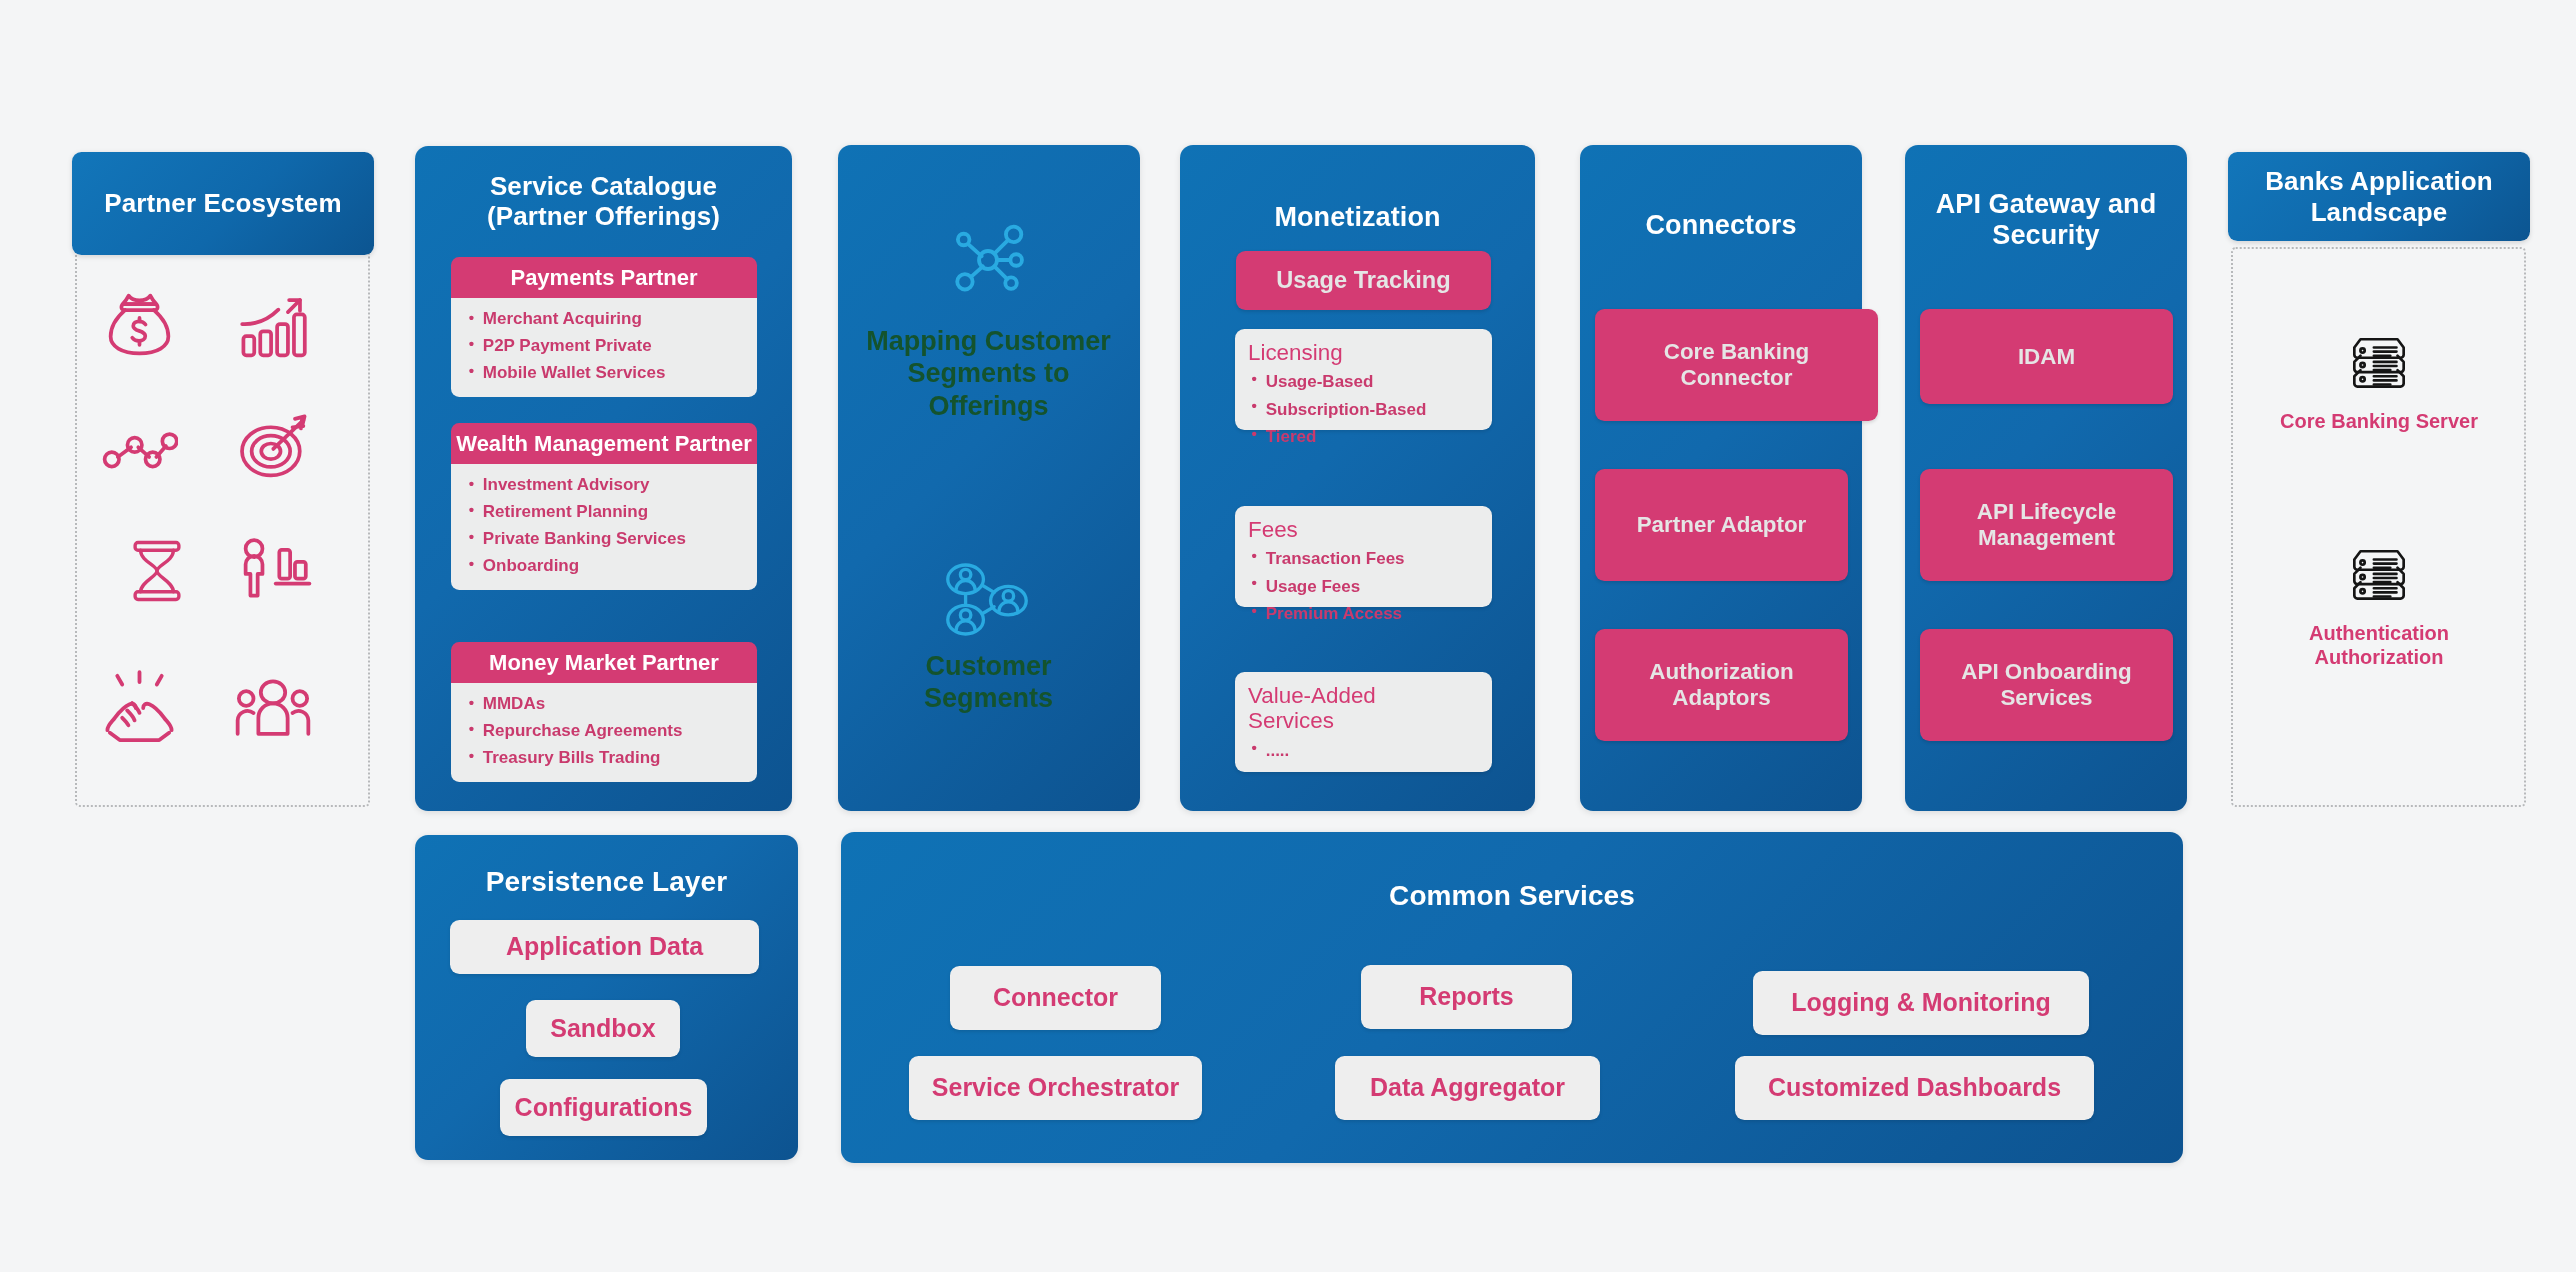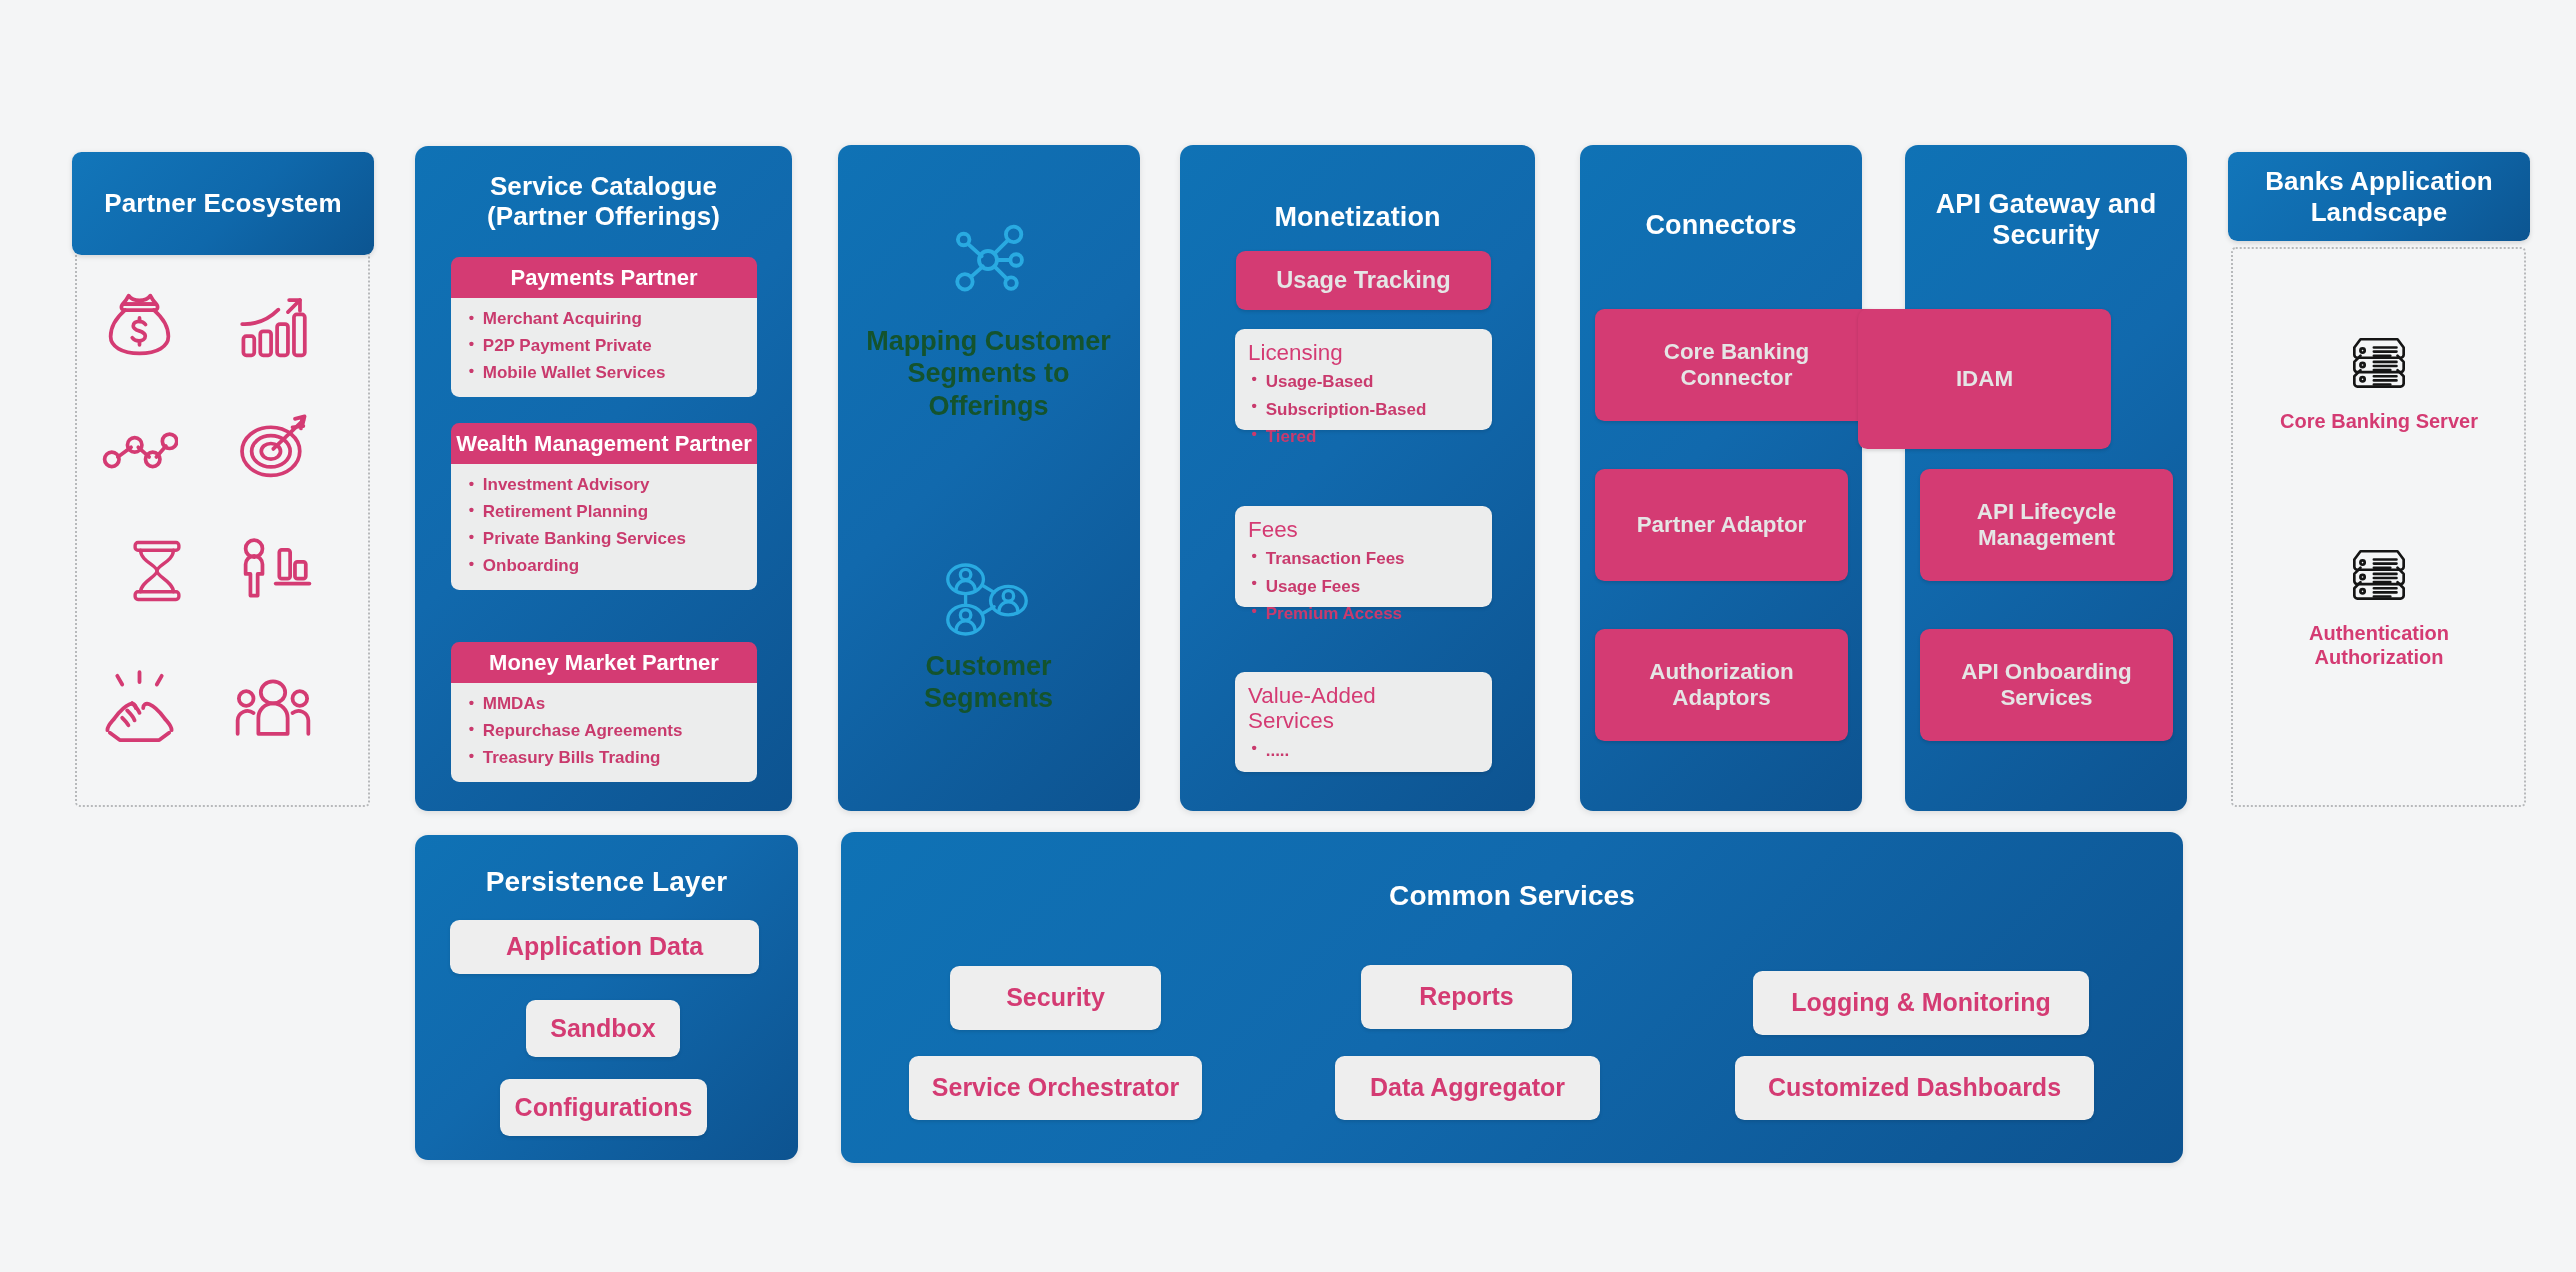"IDAM" div.chip-pink { height: 140px -> 95px; left: 1858px -> 1920px }
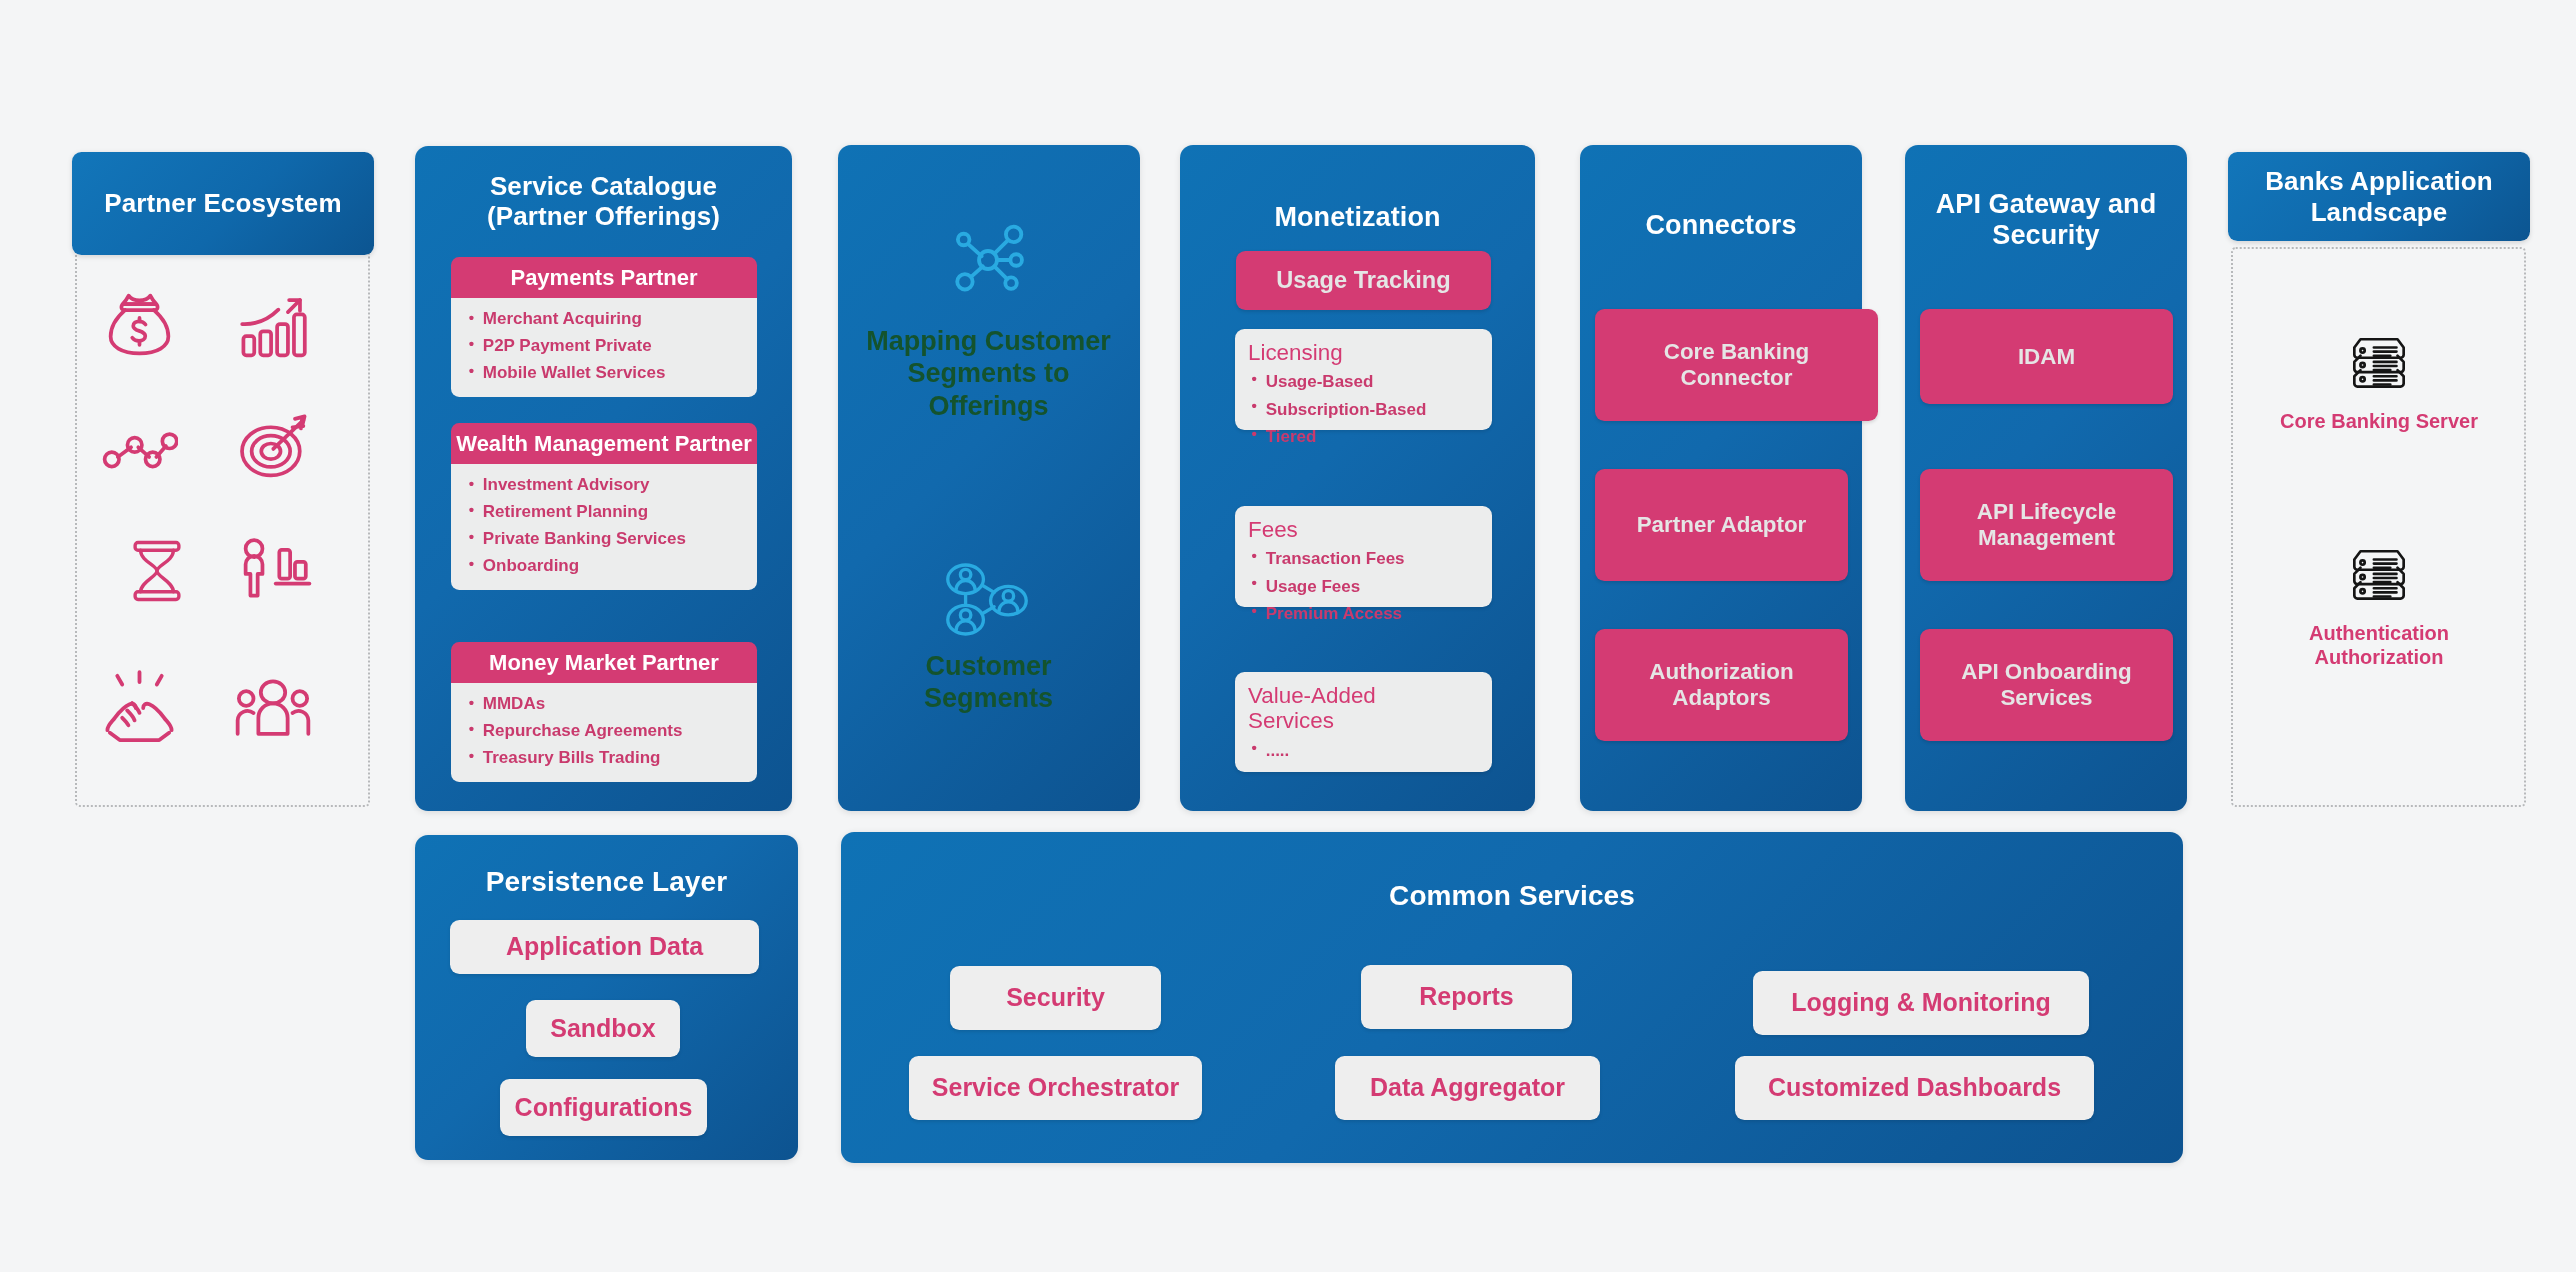"Security" div.chip-light { text: Security -> Connector }
